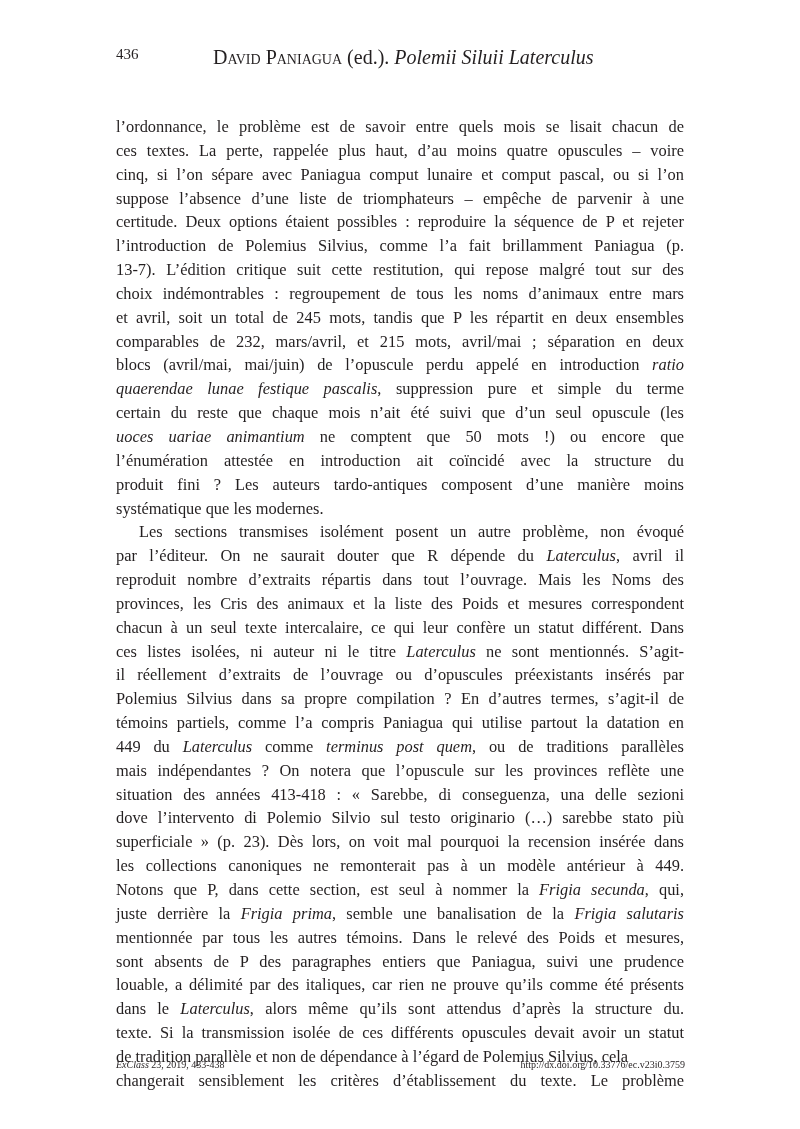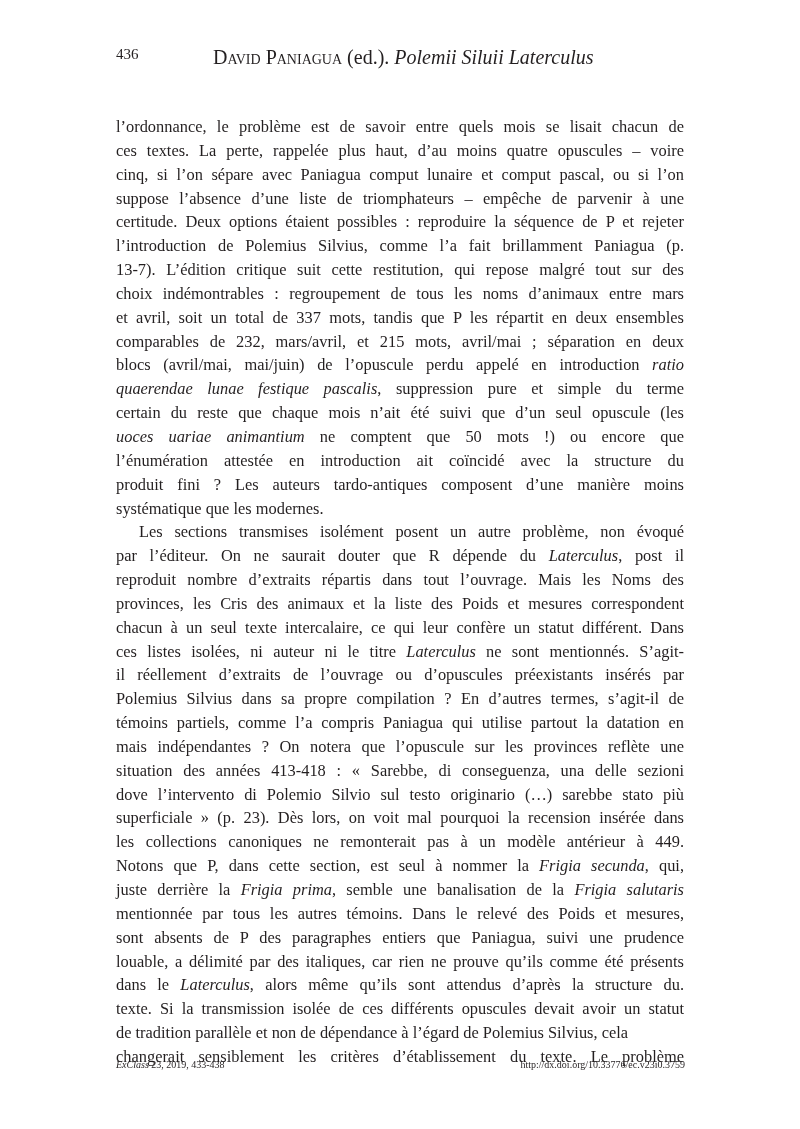"et avril, soit un total" span { text: 337 -> 245 }
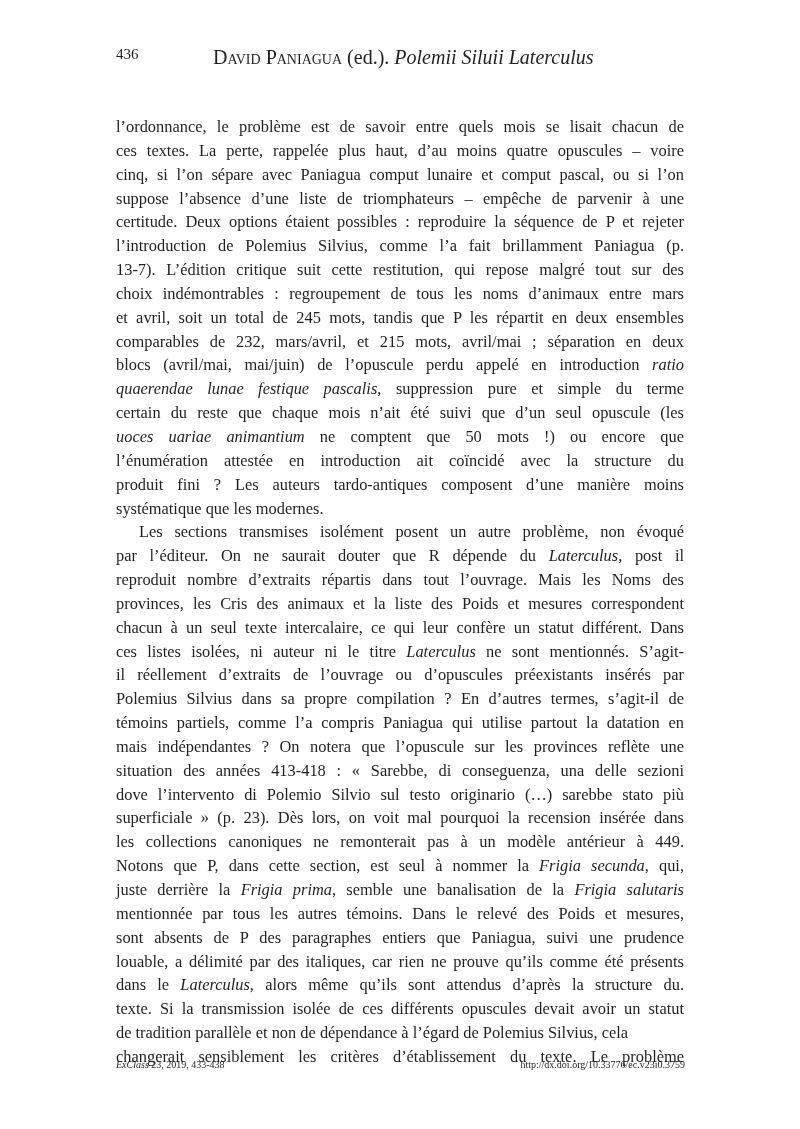", post il" span { text: post -> avril }
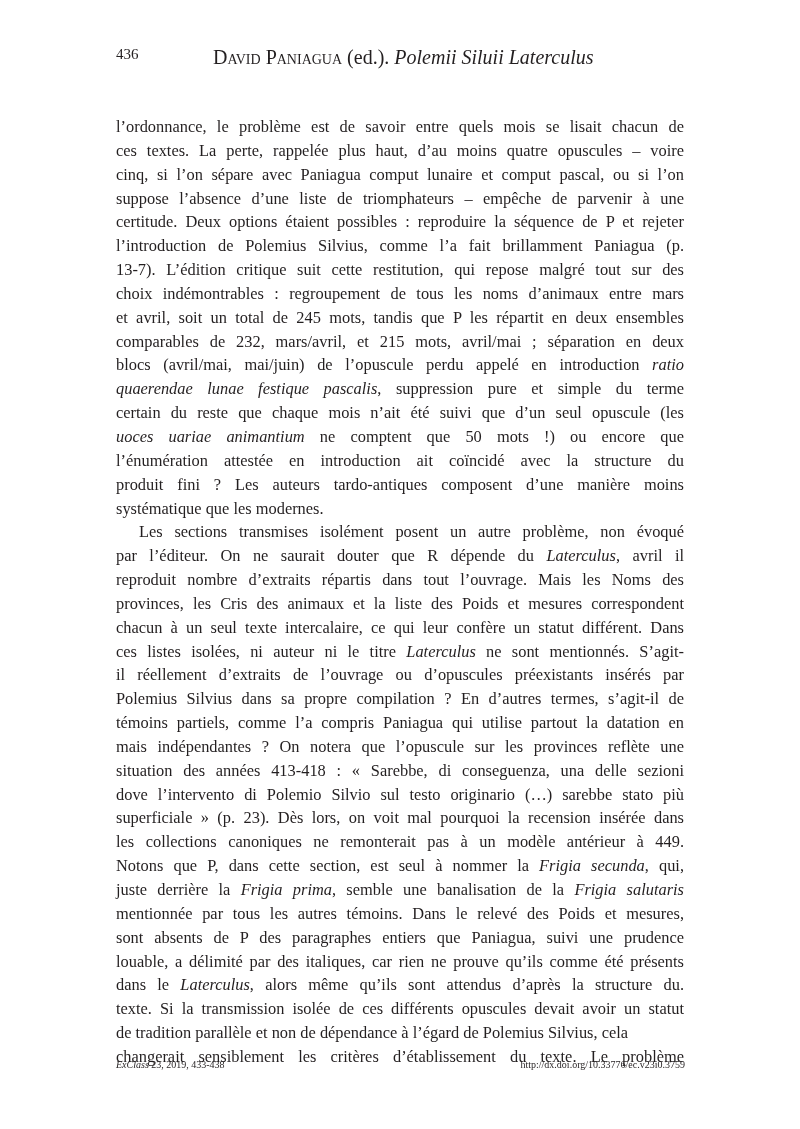"449 du Laterculus comme terminus" span.line { html: none -> <span><span>449 du </span><i>Laterculus</i><span> comme </span><i>terminus post quem</i><span>, ou de traditions parallèles</span></span> }
